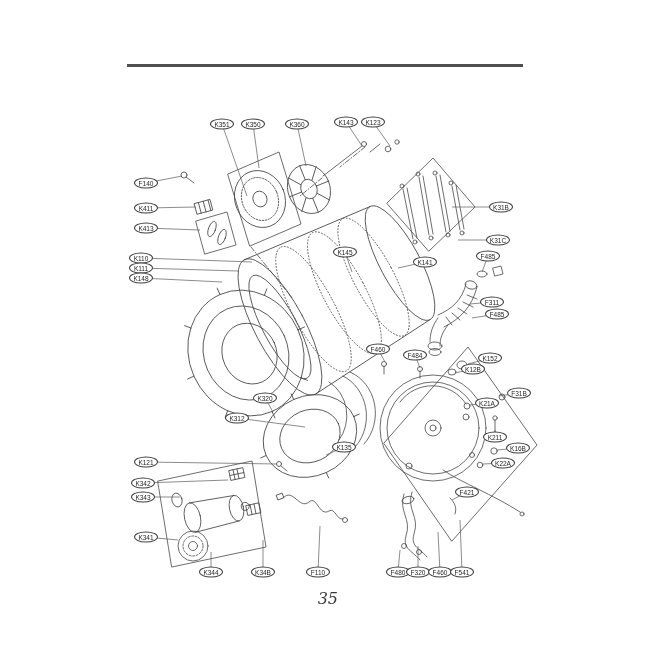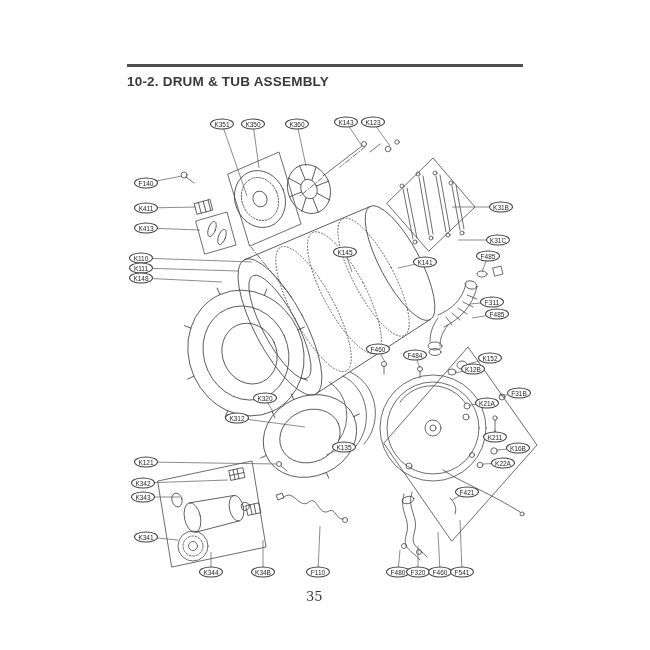"10-2. DRUM & TUB ASSEMBLY" div.title { html: <div>10-2. DRUM &amp; TUB ASSEMBLY</div> -> none }
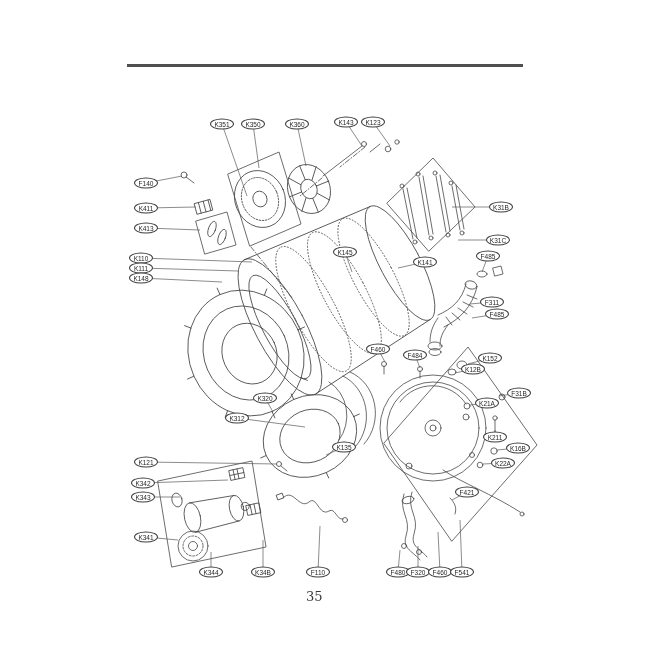"35" .pageno { font-size: 13px -> 16px; font-style: none -> italic; text-align: left -> right }
